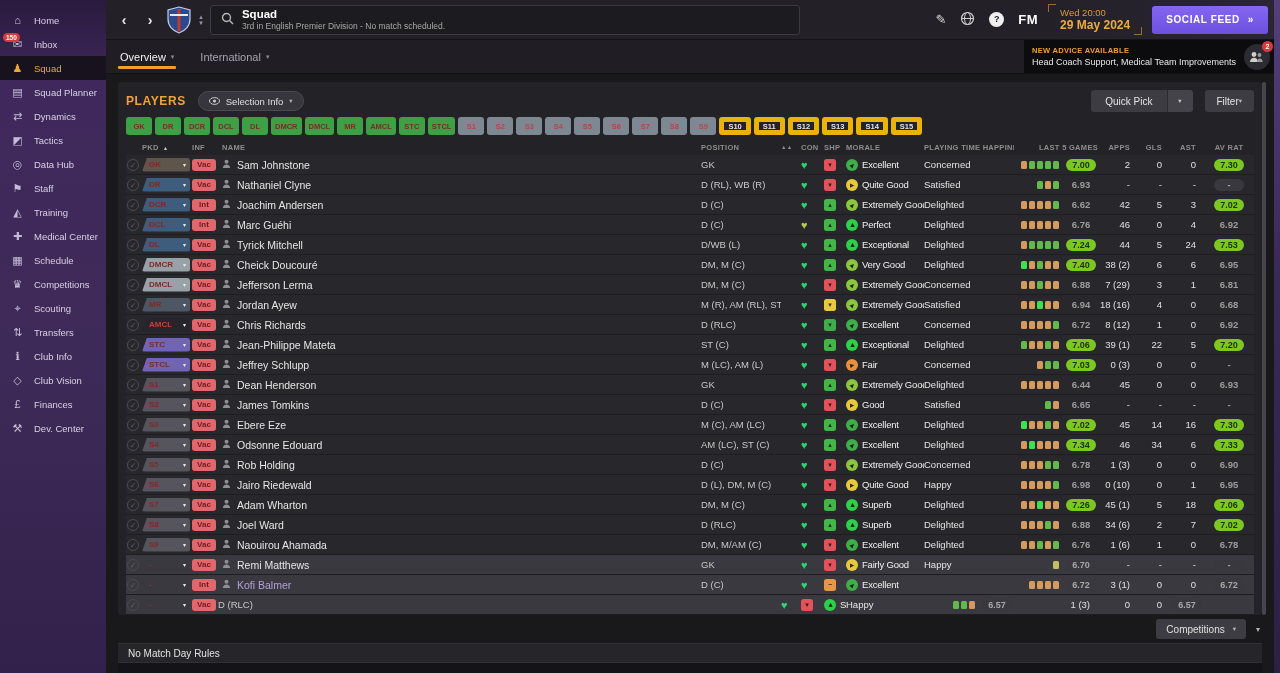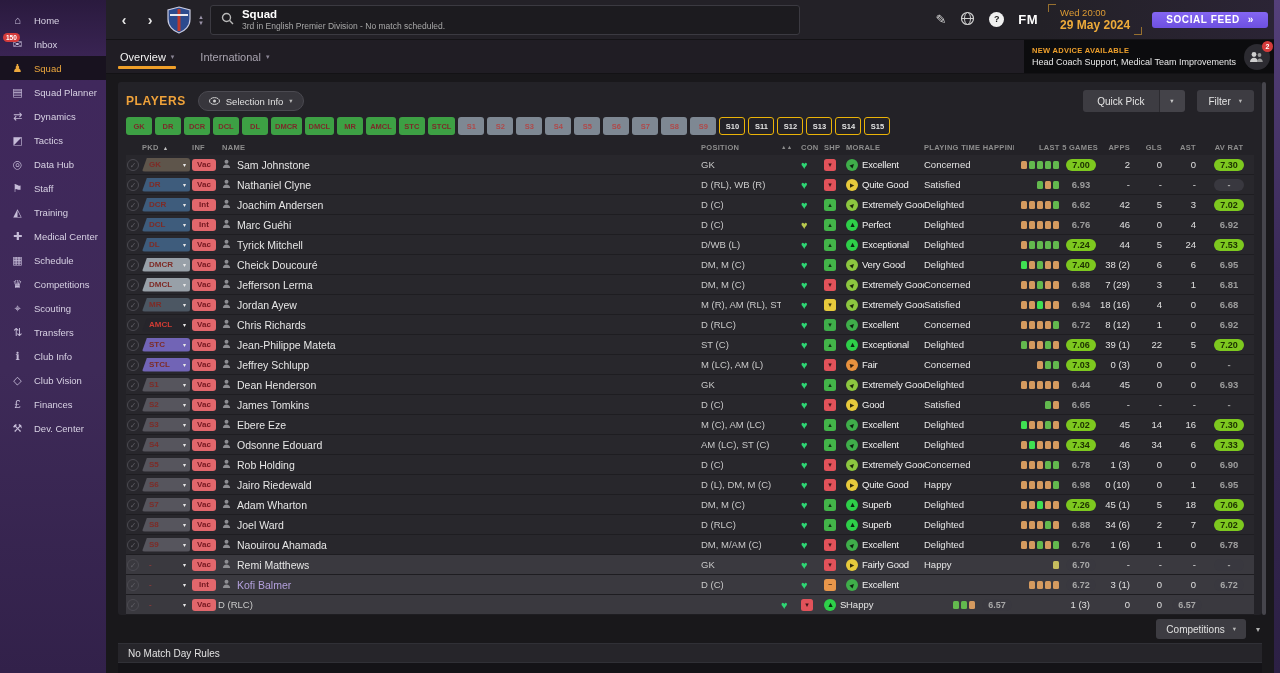"SOCIAL FEED" .social { height: 16px -> 28px }
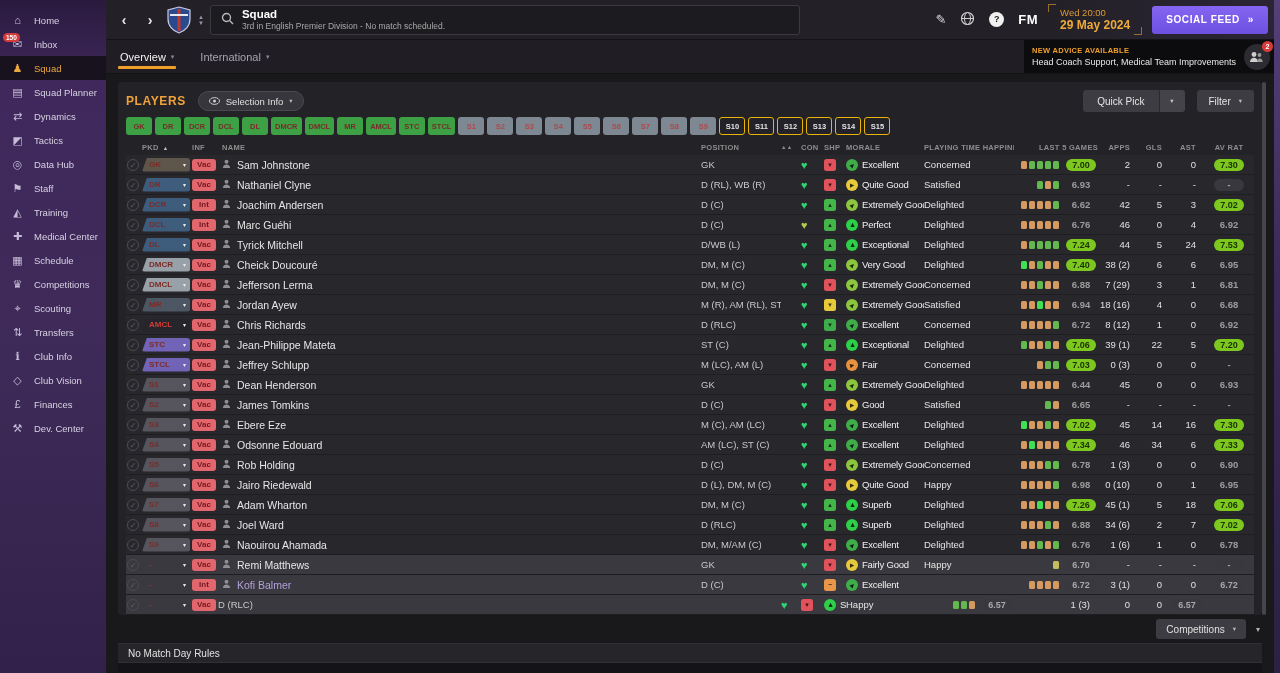"Filter" .filterbtn { gap: 8px -> none }
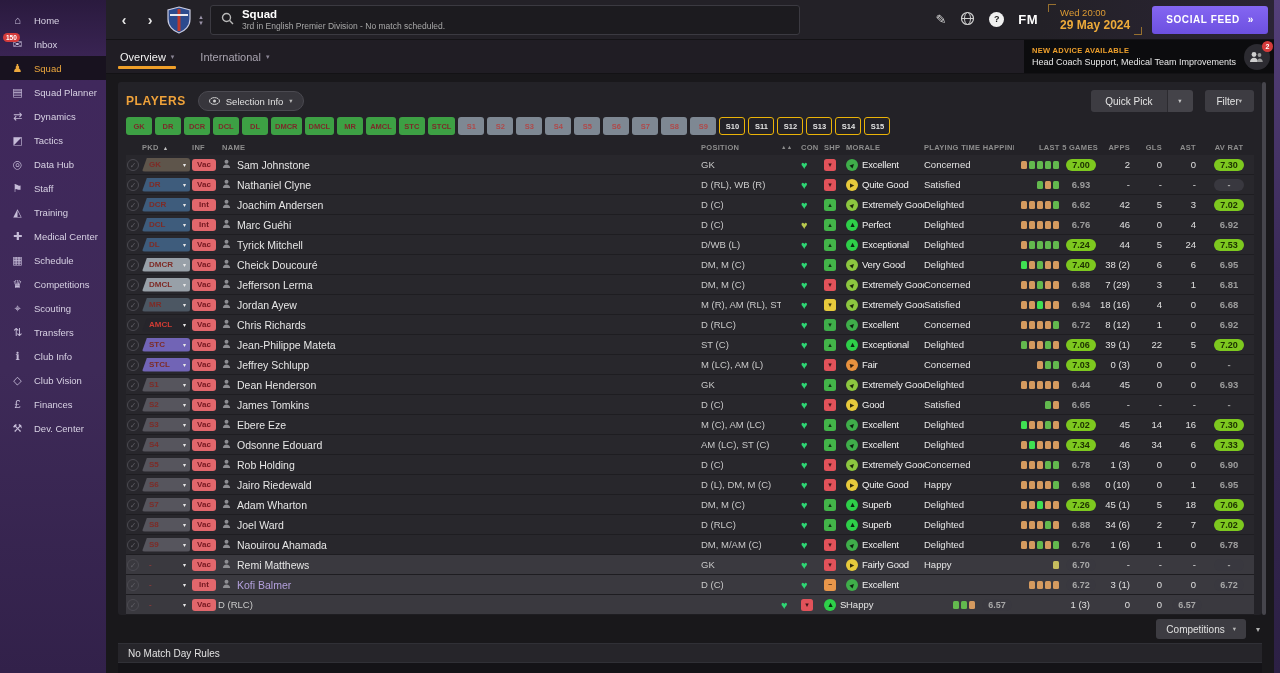"S10" .pos-btn.dark { border: 1px solid #eab308 -> 5px solid #eab308 }
